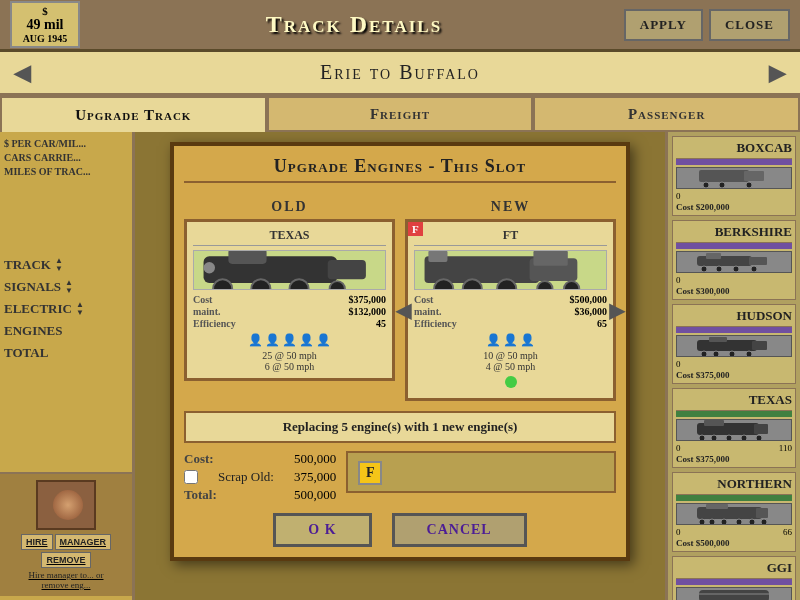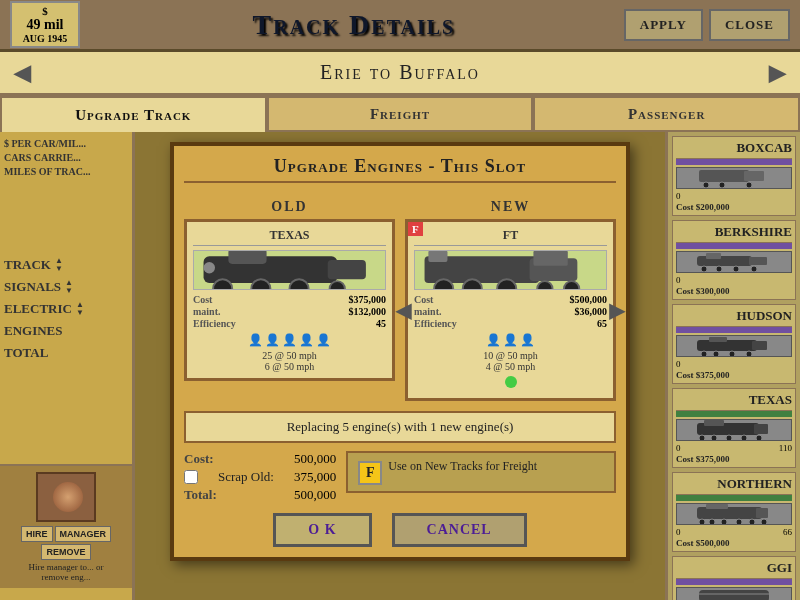"Track Details" .page-title { color: #0f172a -> #fef9c3; font-size: 28px -> 24px }
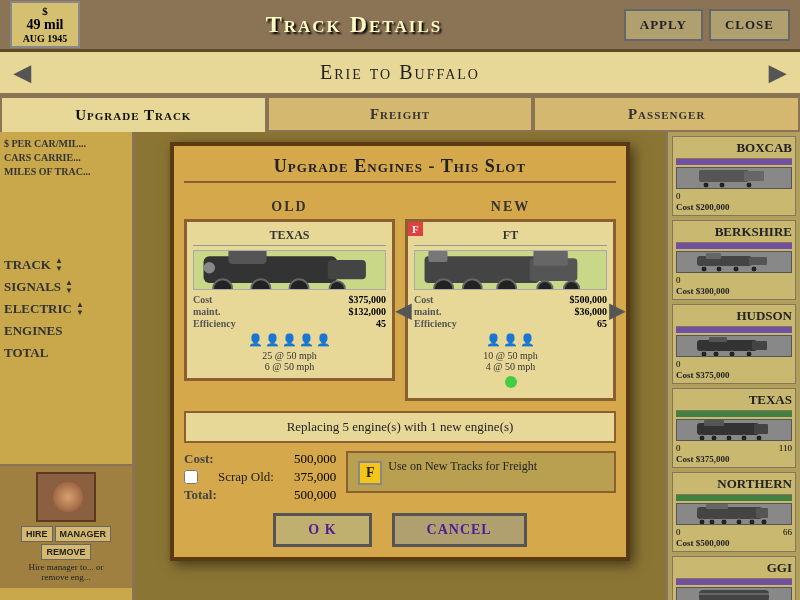"Replacing 5 engine(s) with 1" .replacing-text { font-weight: normal -> bold }
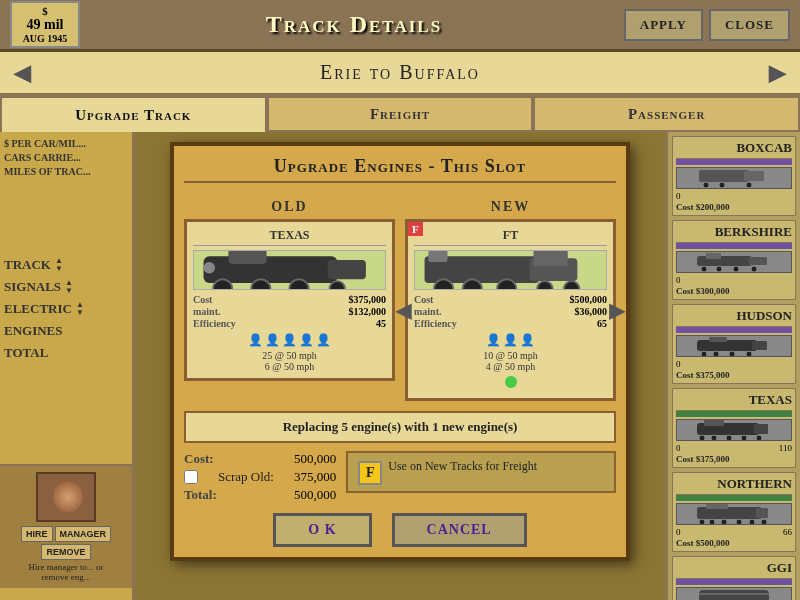"Use on New Tracks for" span { html: <span>Use on New Tracks for Freight</span> -> none }
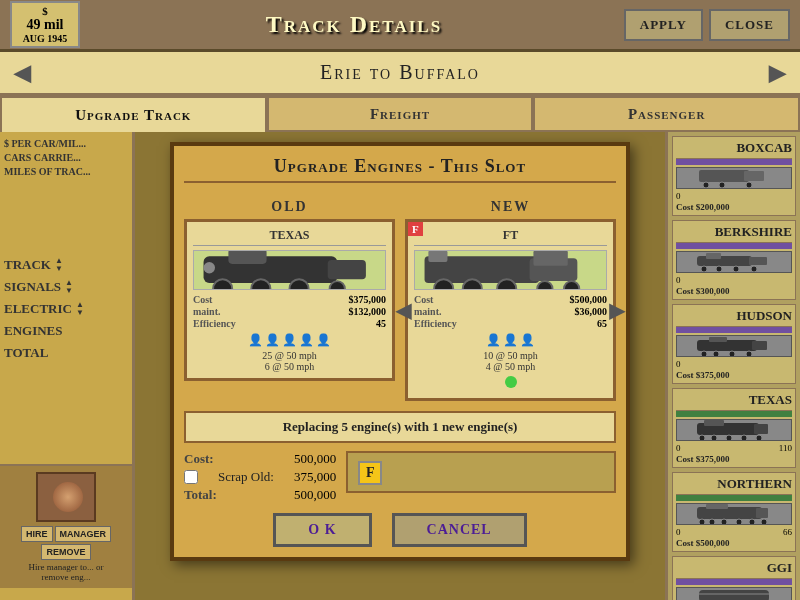"HIRE" .left-bottom { bottom: 12px -> 4px; text-decoration: none -> underline }
